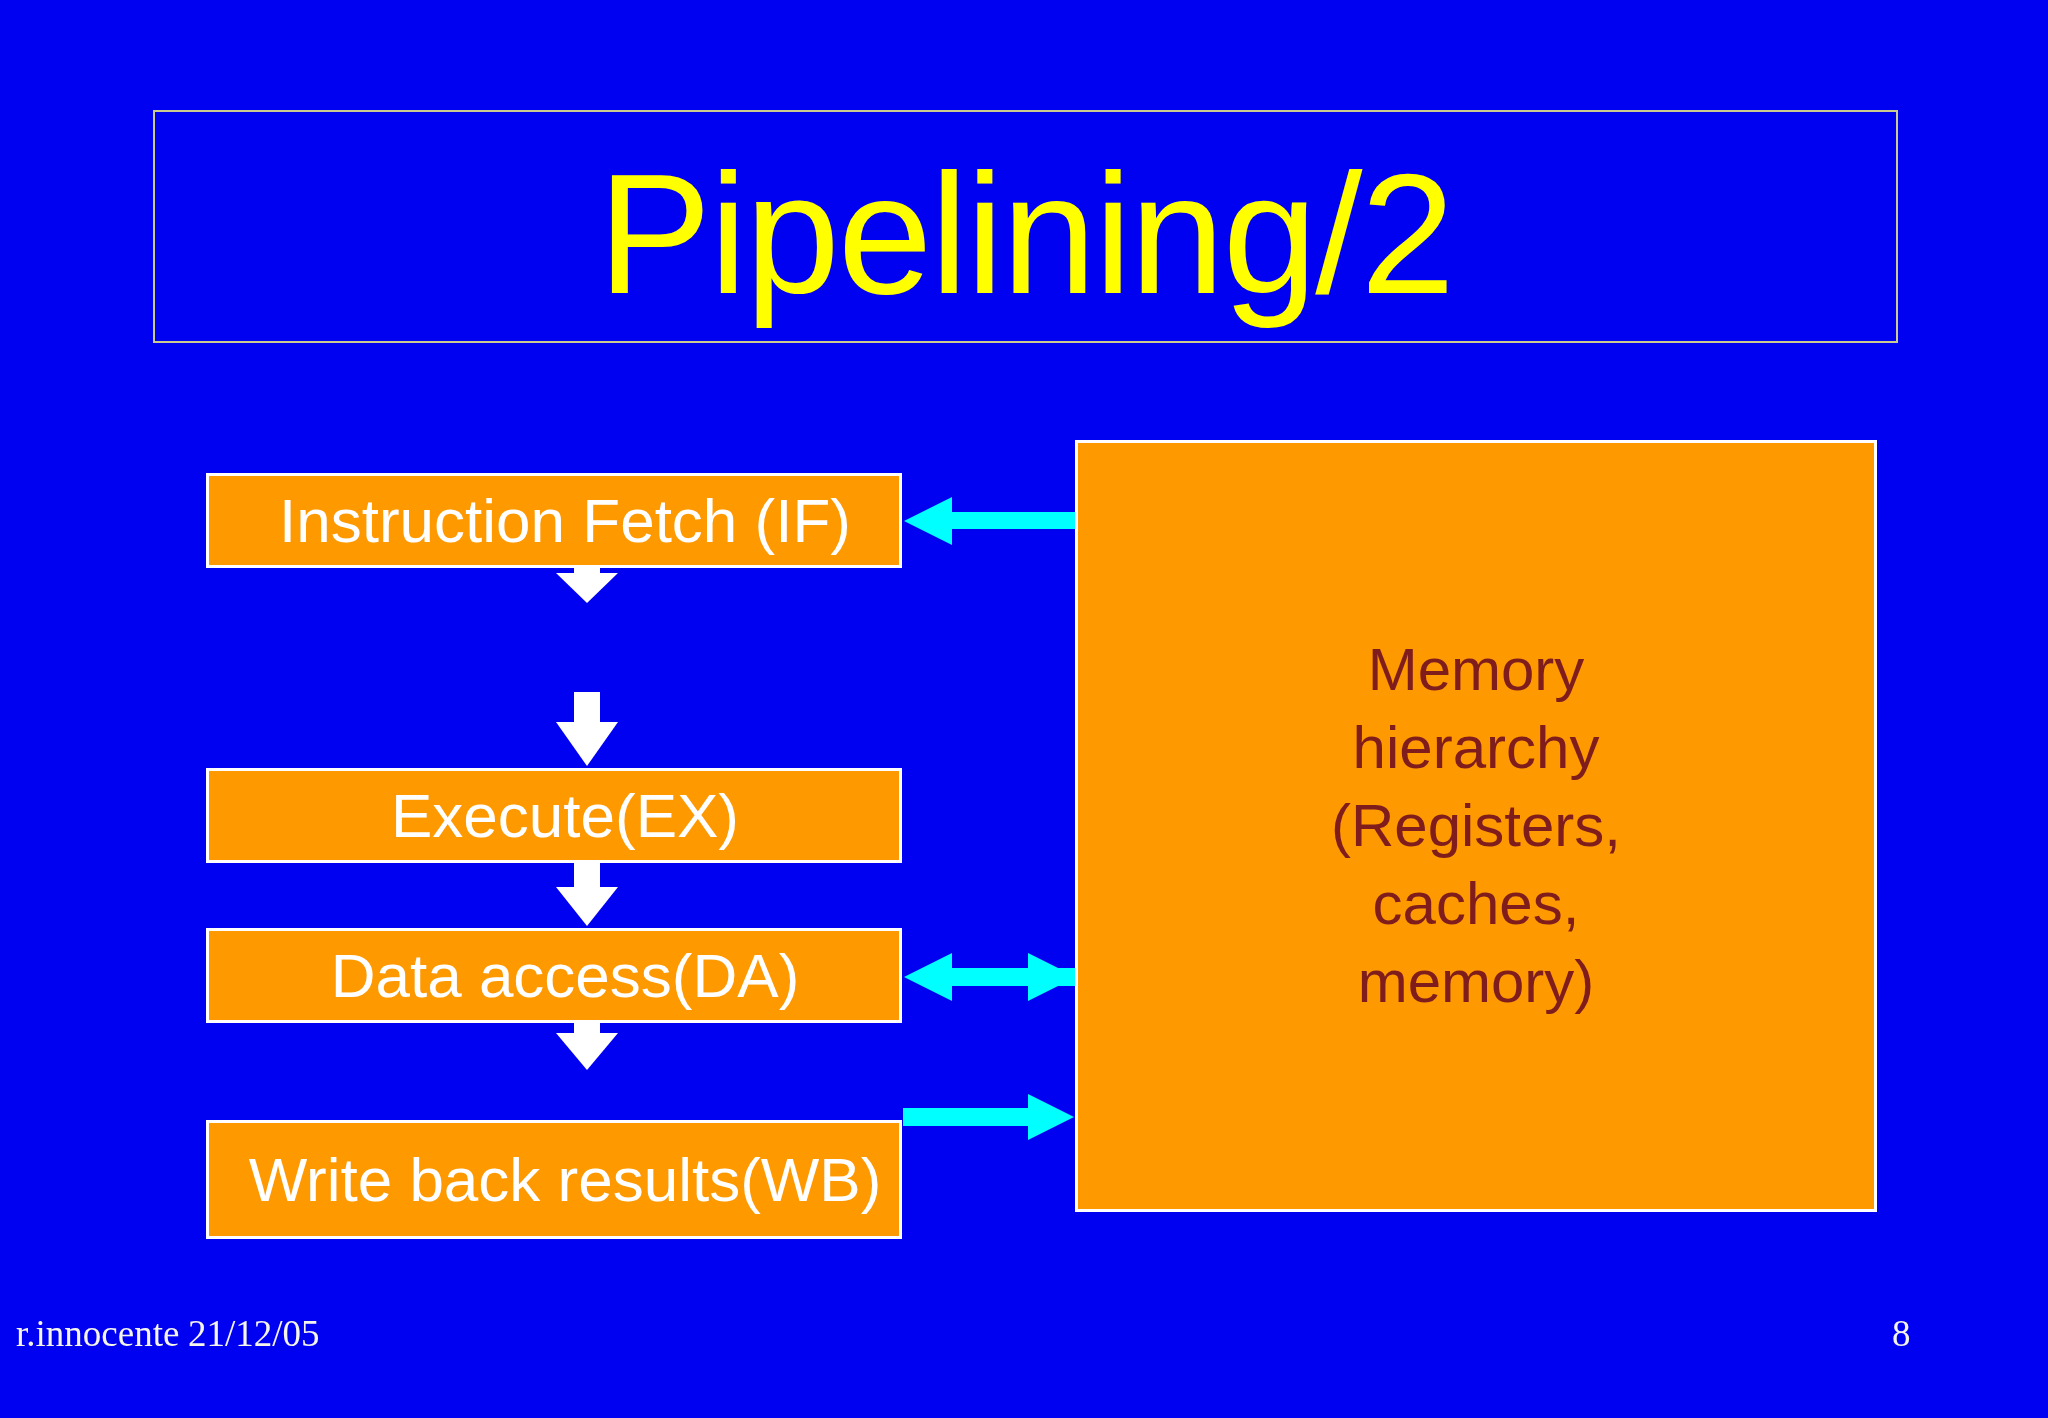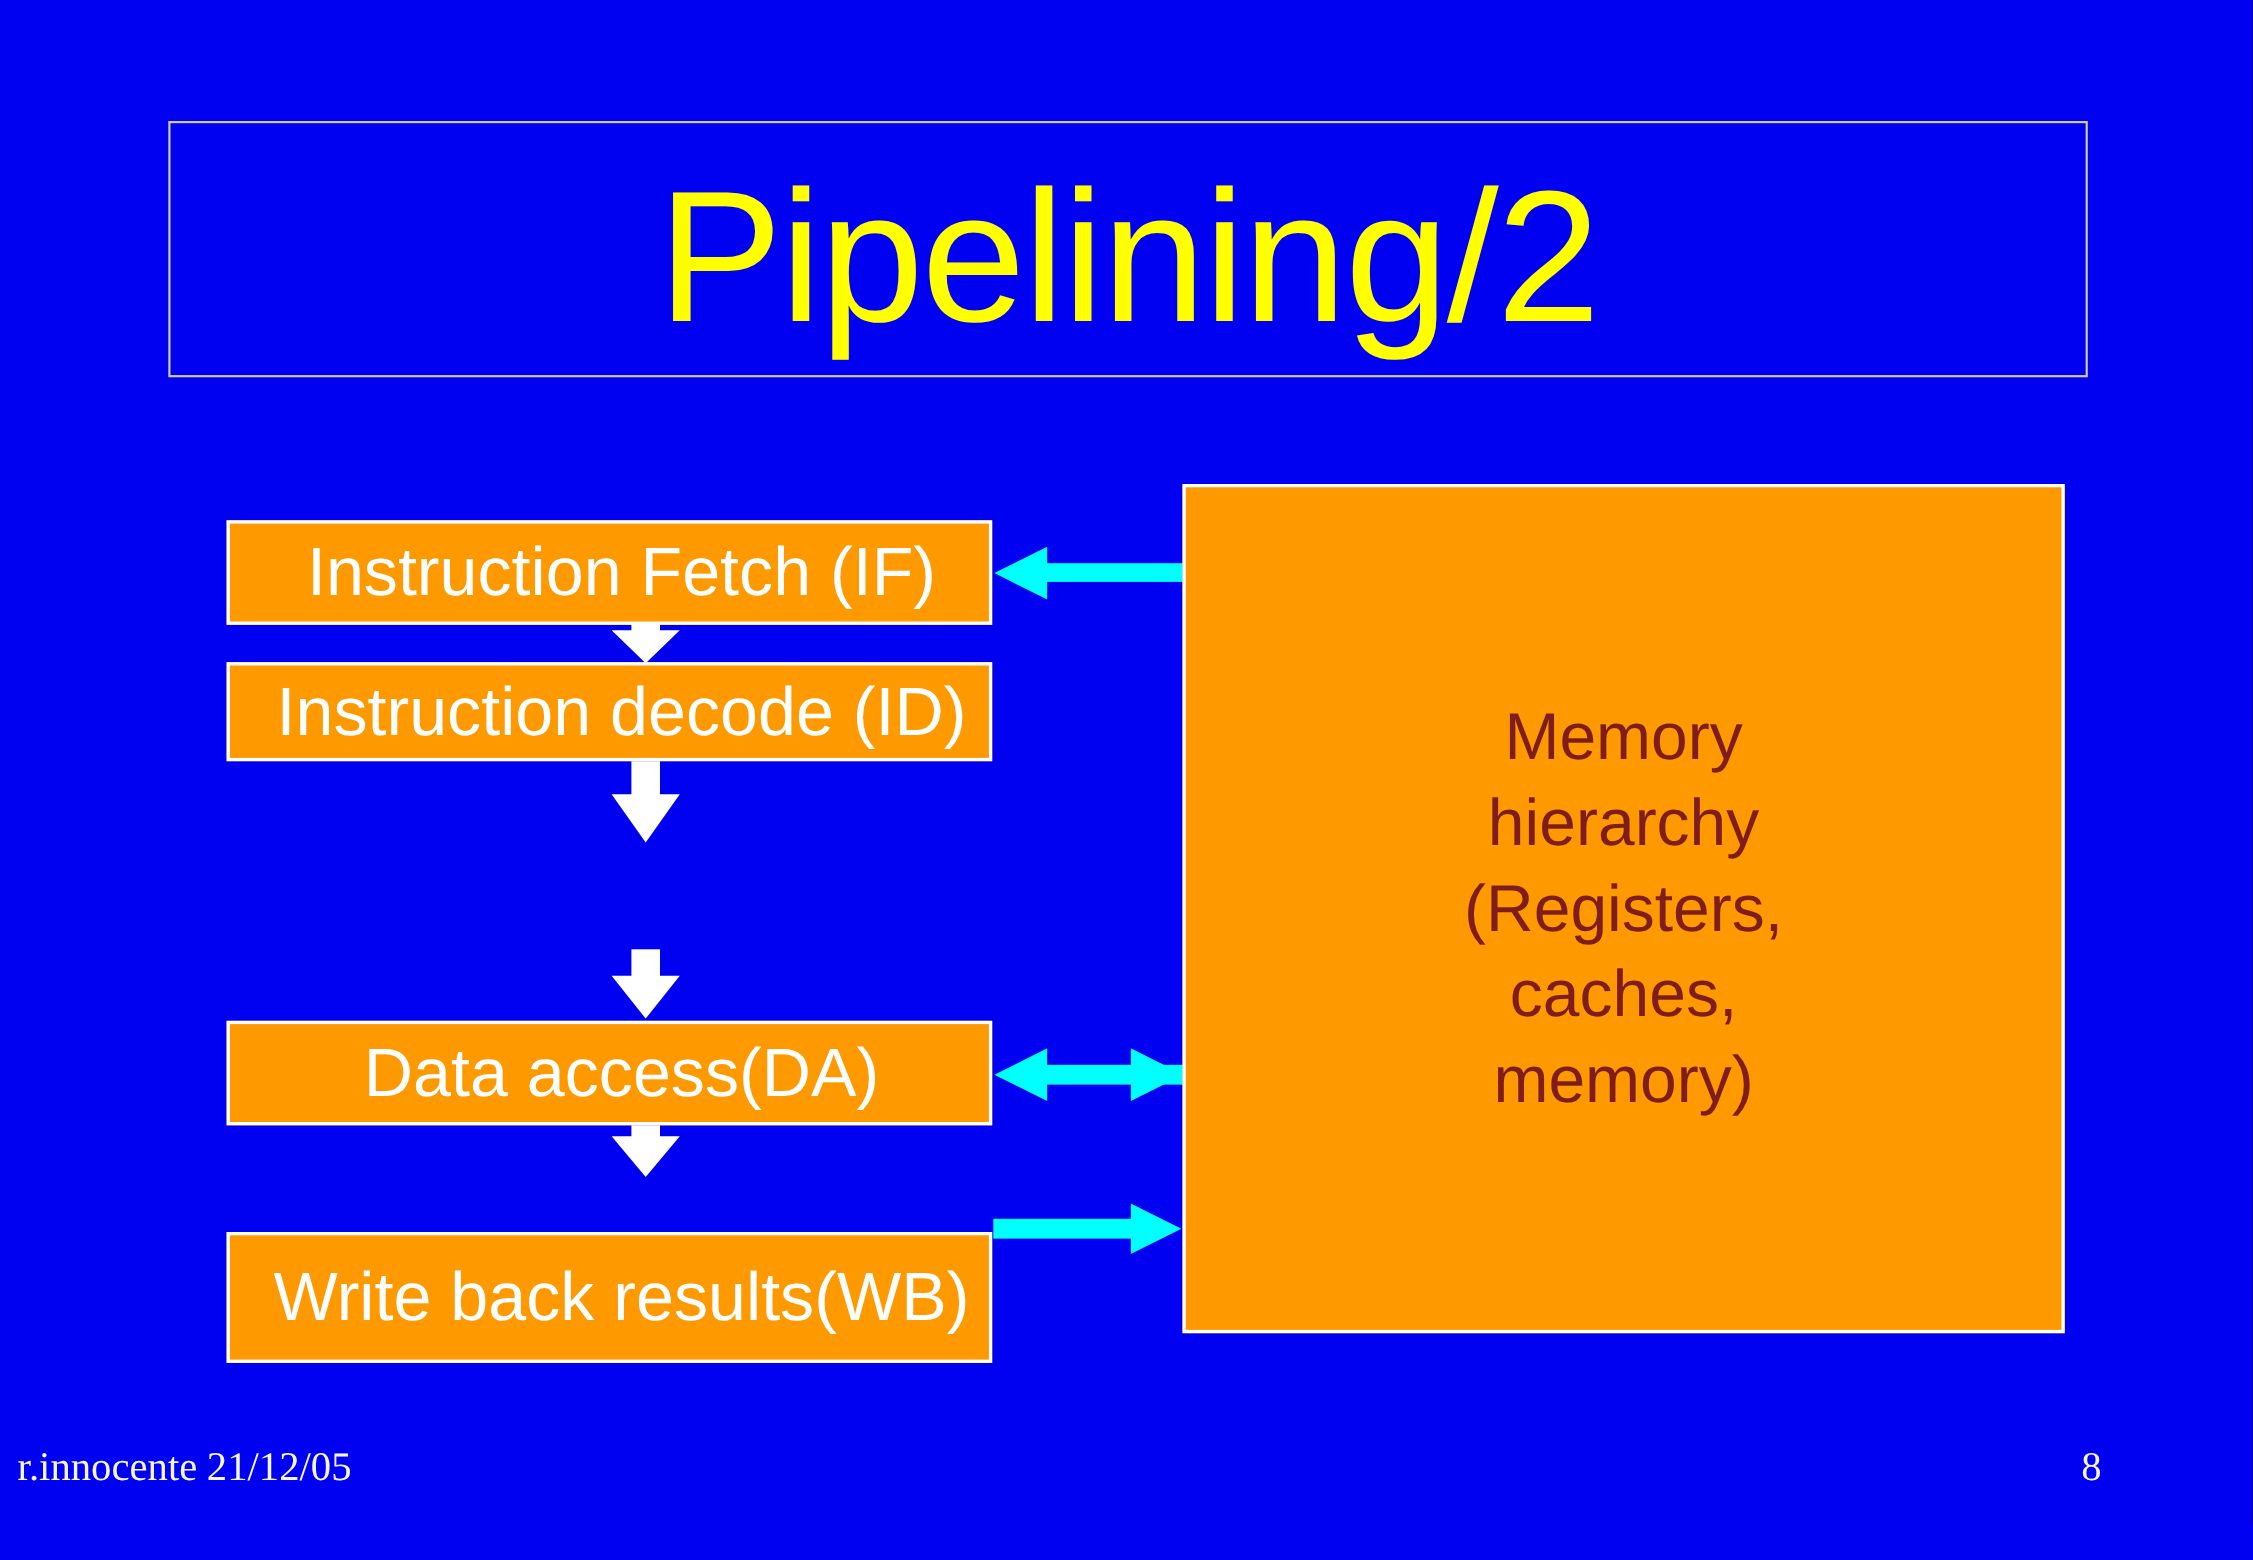"Instruction decode (ID)" div.stage { html: <div> <span>Instruction decode (ID)</span> </div> -> none }
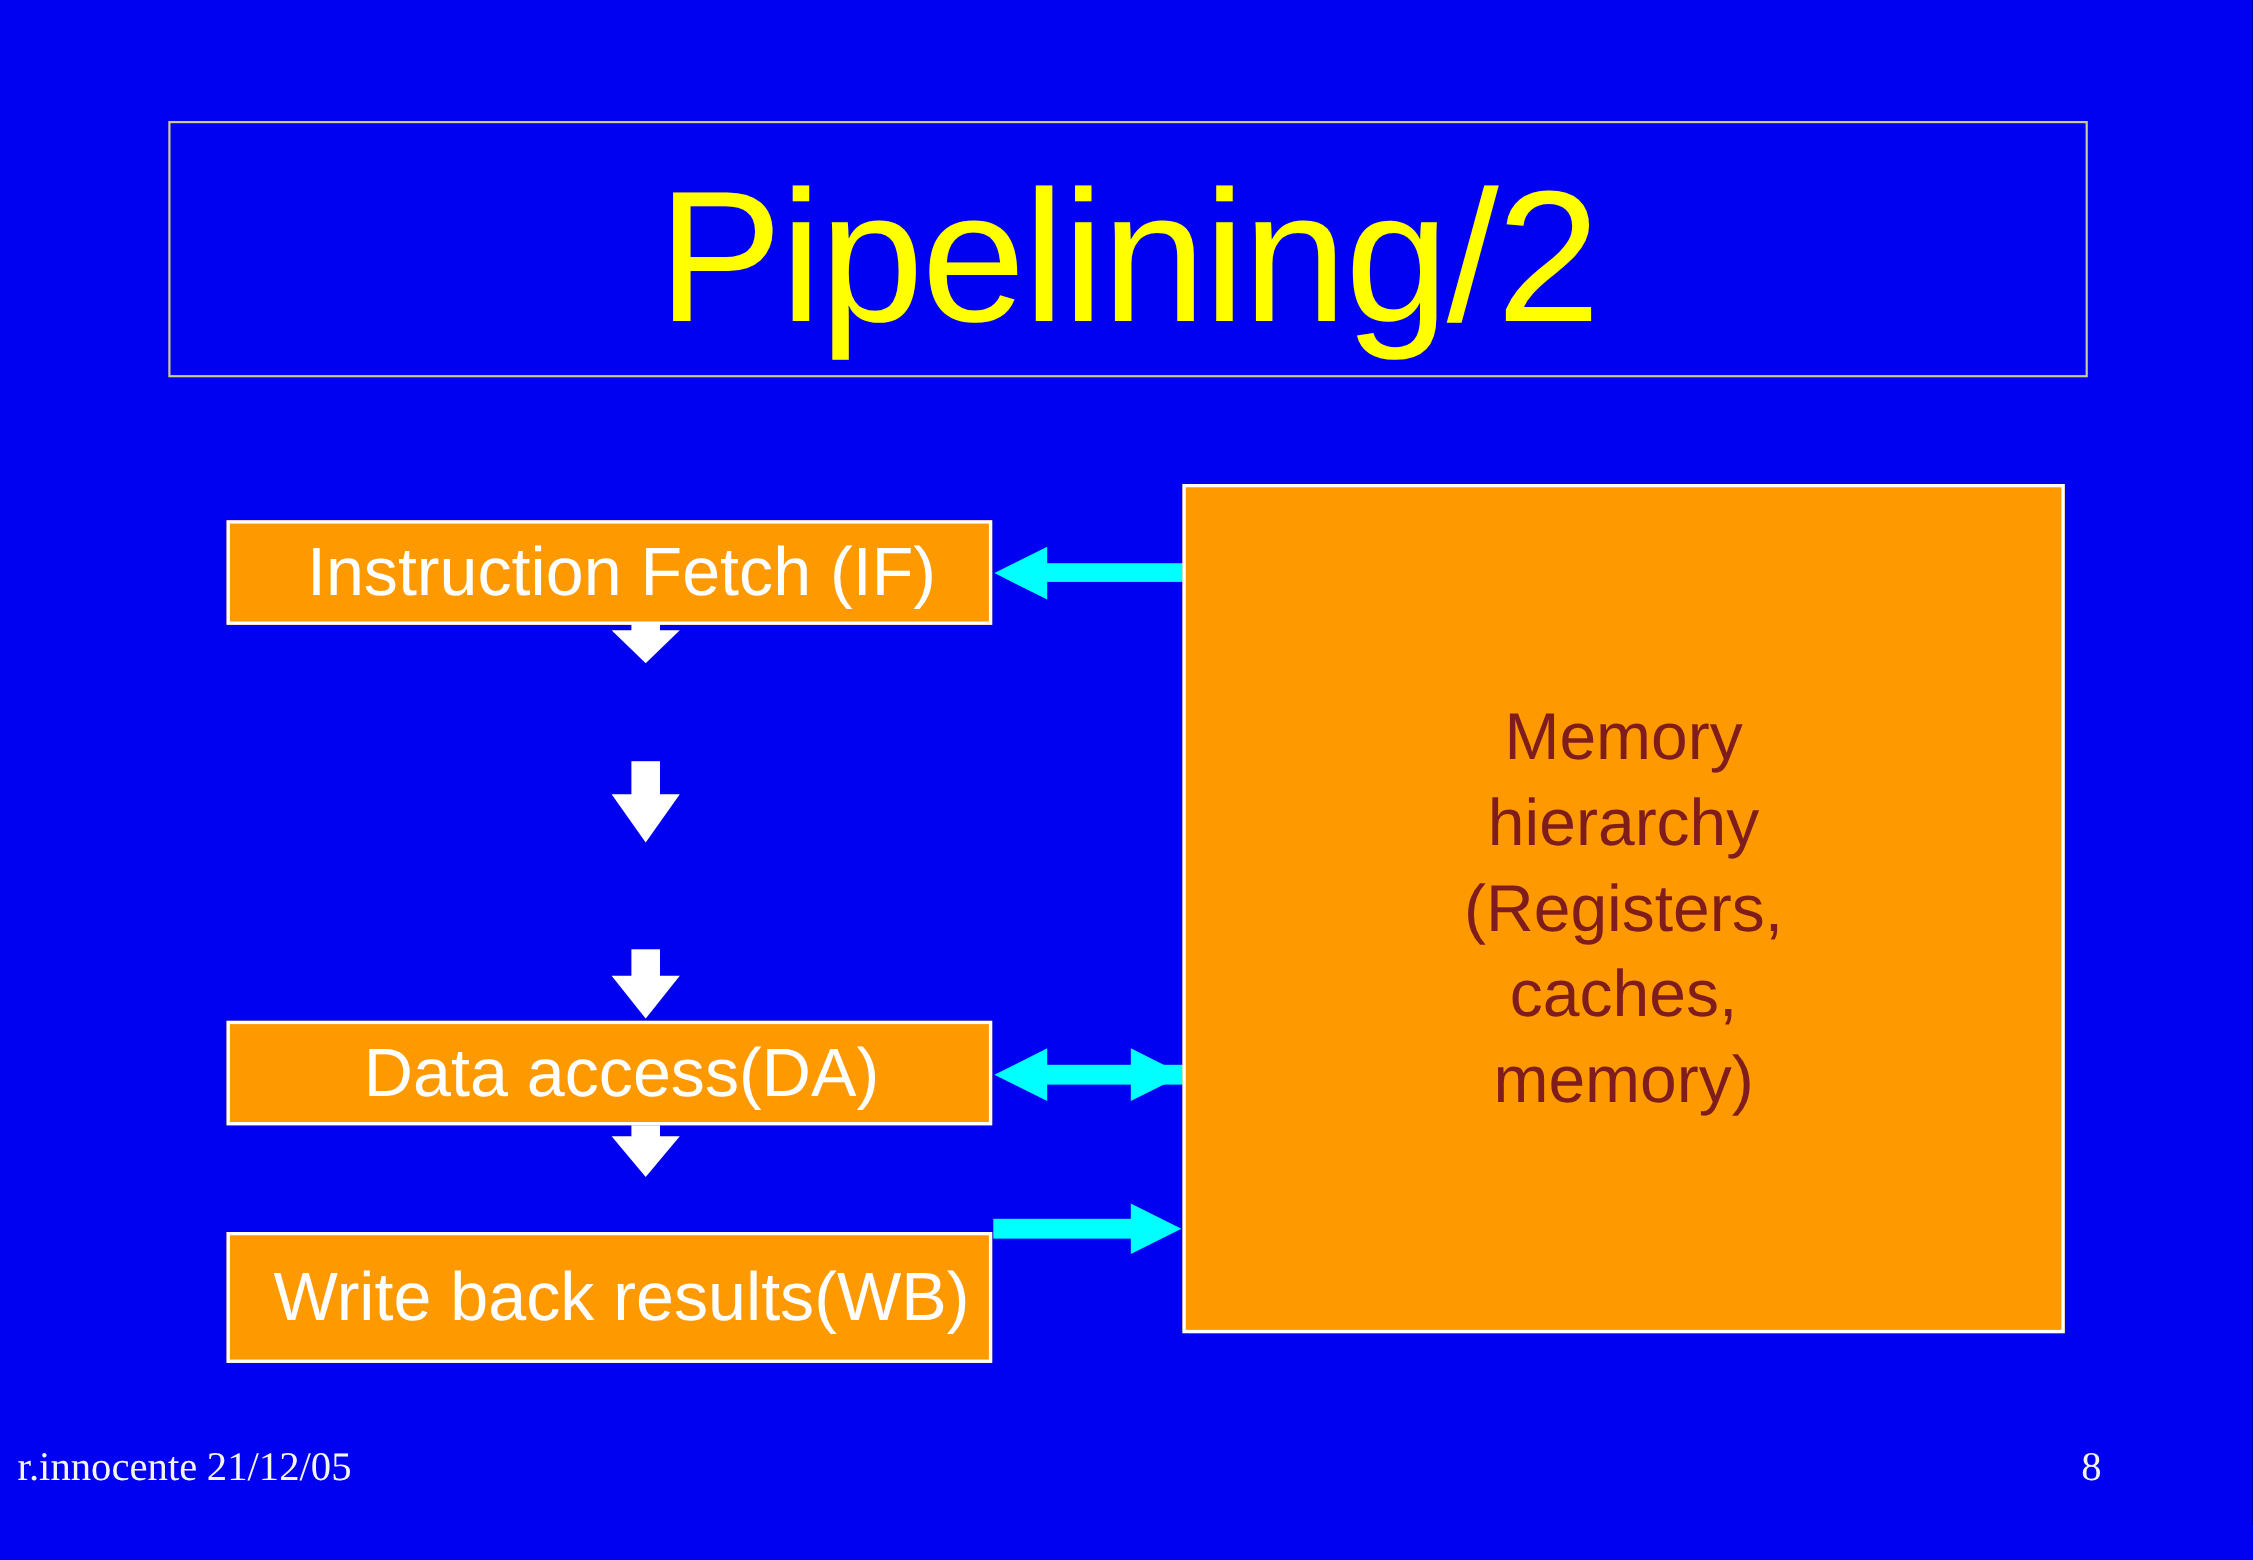"Execute(EX)" div.stage { html: none -> <div> <span>Execute(EX)</span> </div> }
